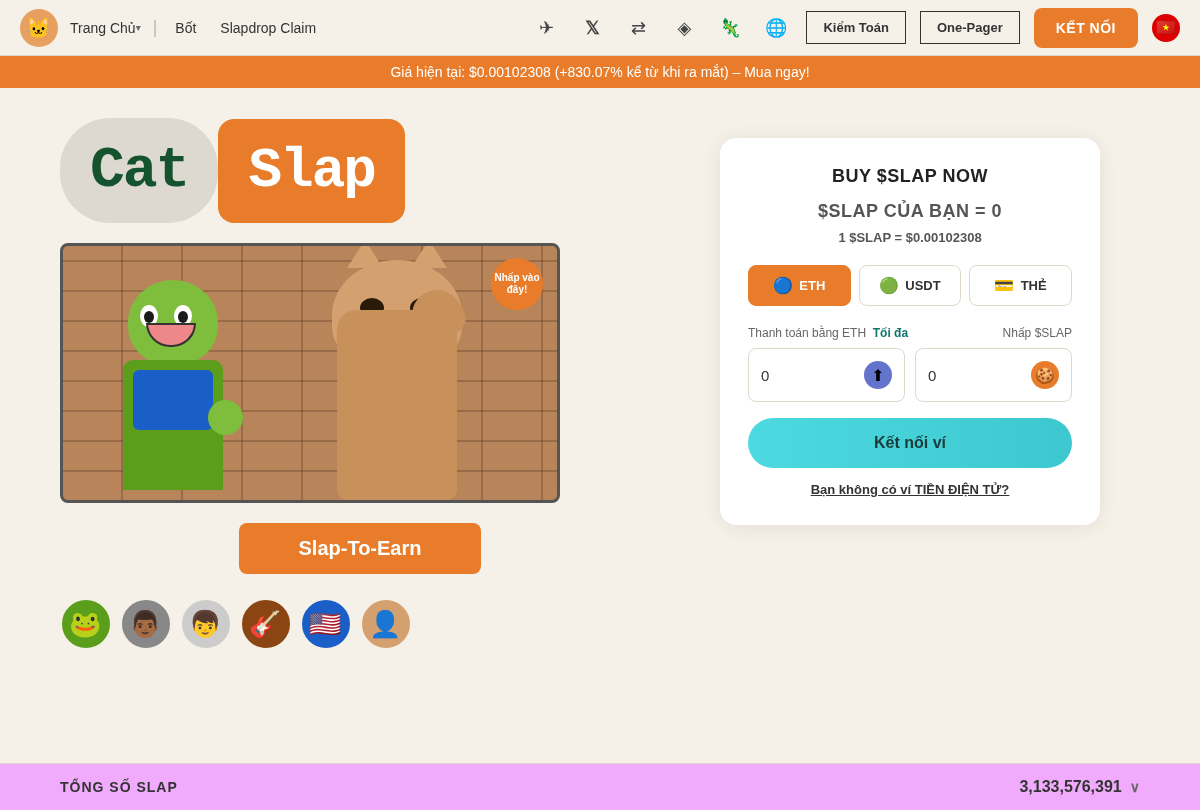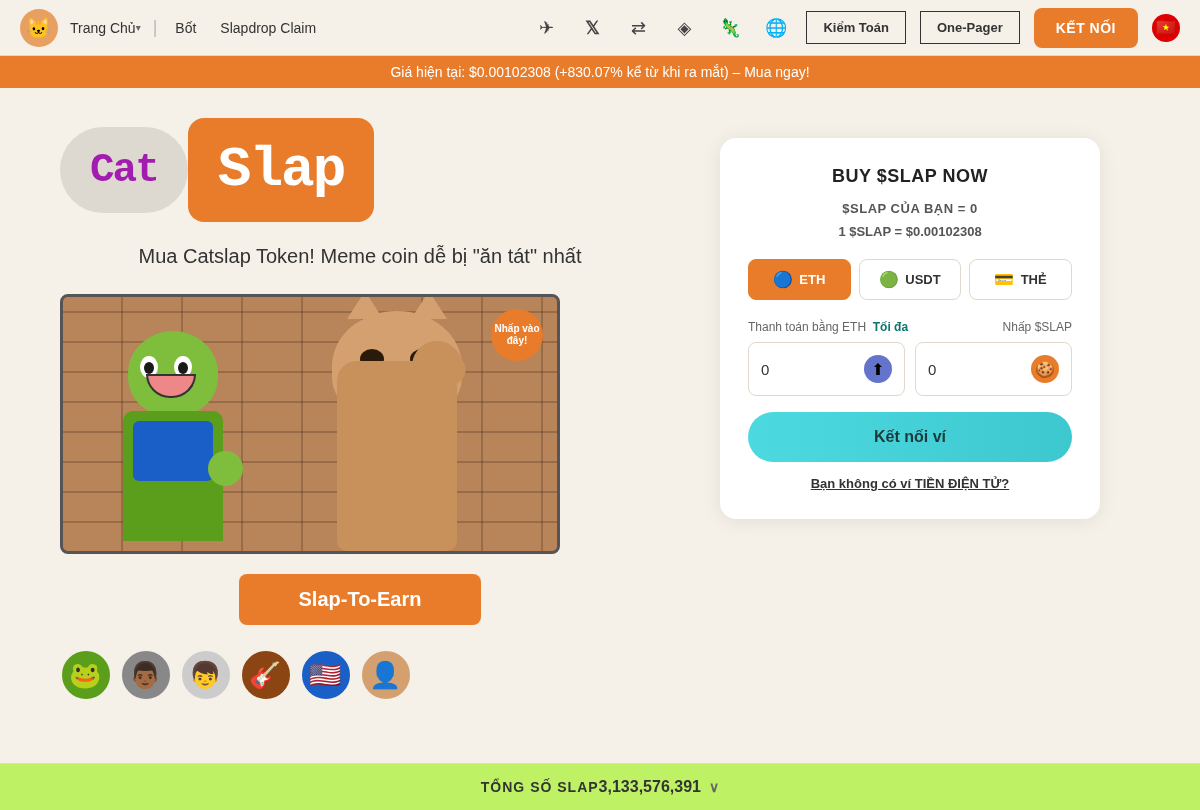"Cat" .logo-cat { color: #a21caf -> #14532d; font-size: 41px -> 58px }
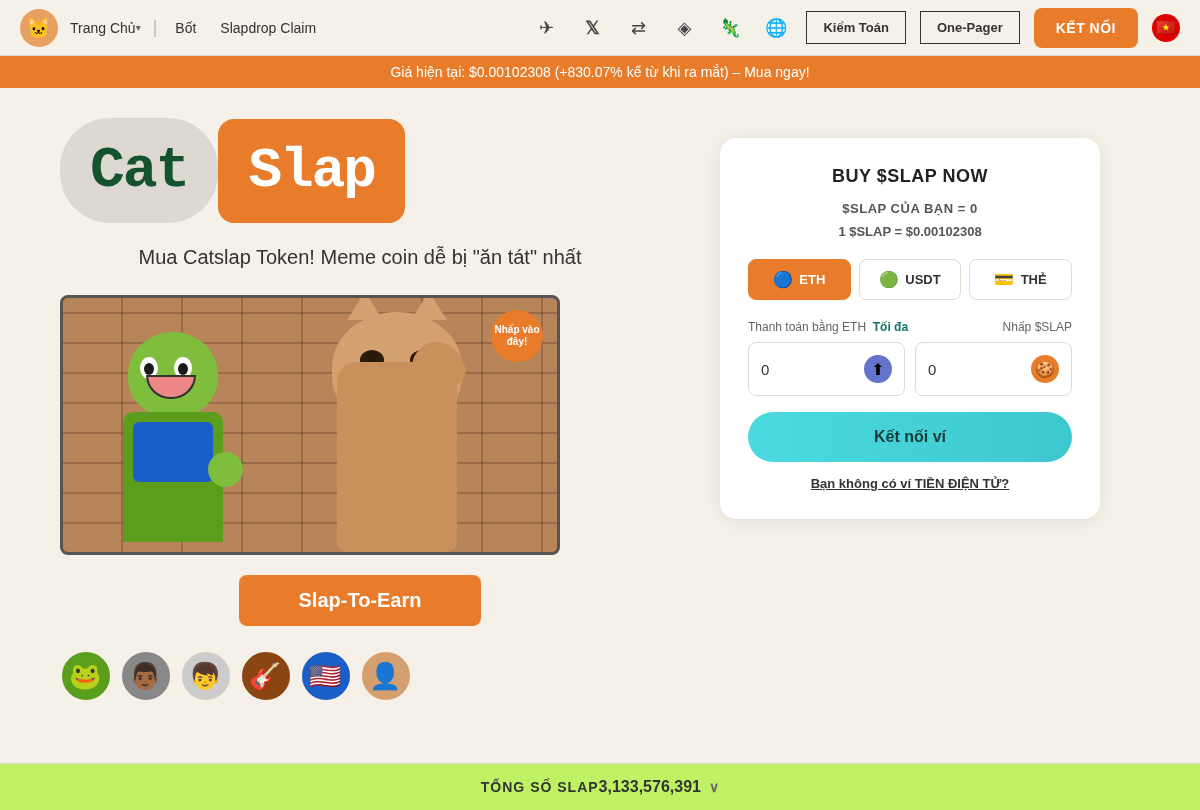"$SLAP CỦA BẠN = 0" .buy-balance { font-size: 13px -> 18px }
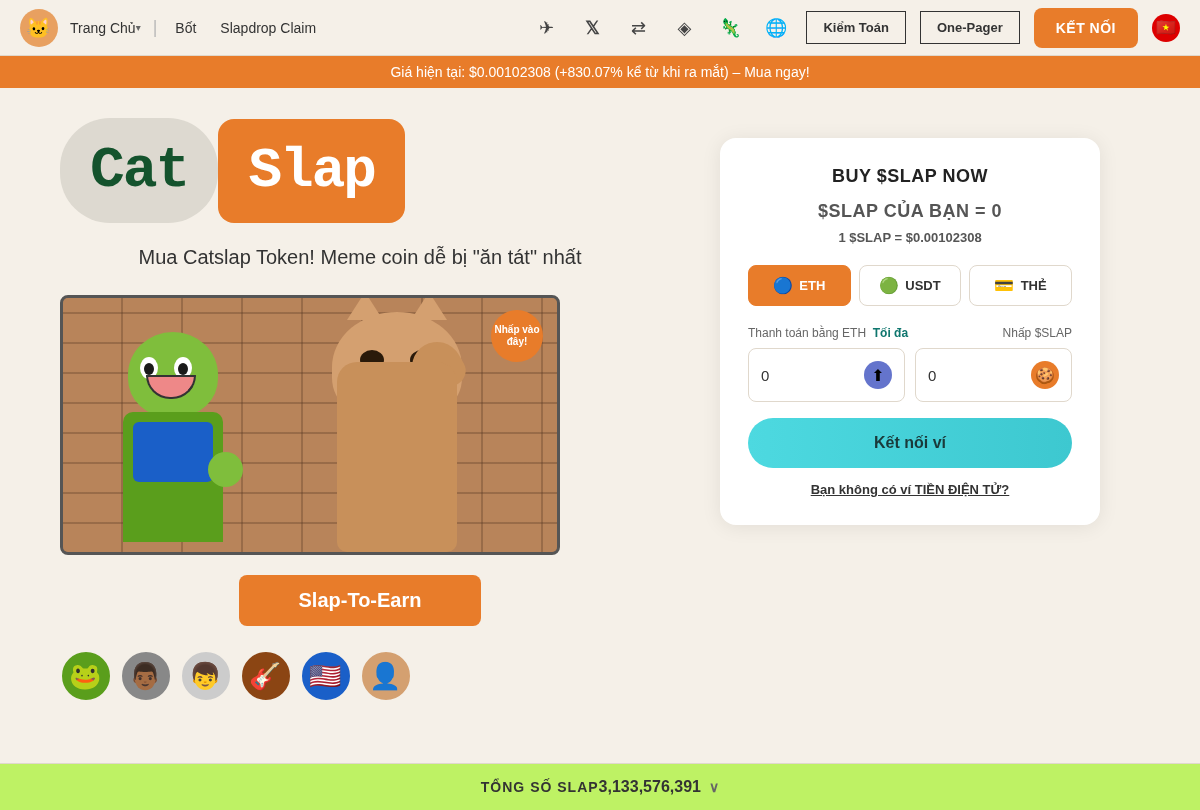"Mua Catslap Token! Meme coin" p.tagline { html: <p>Mua Catslap Token! Meme coin dễ bị "ăn tát" nhất</p> -> none }
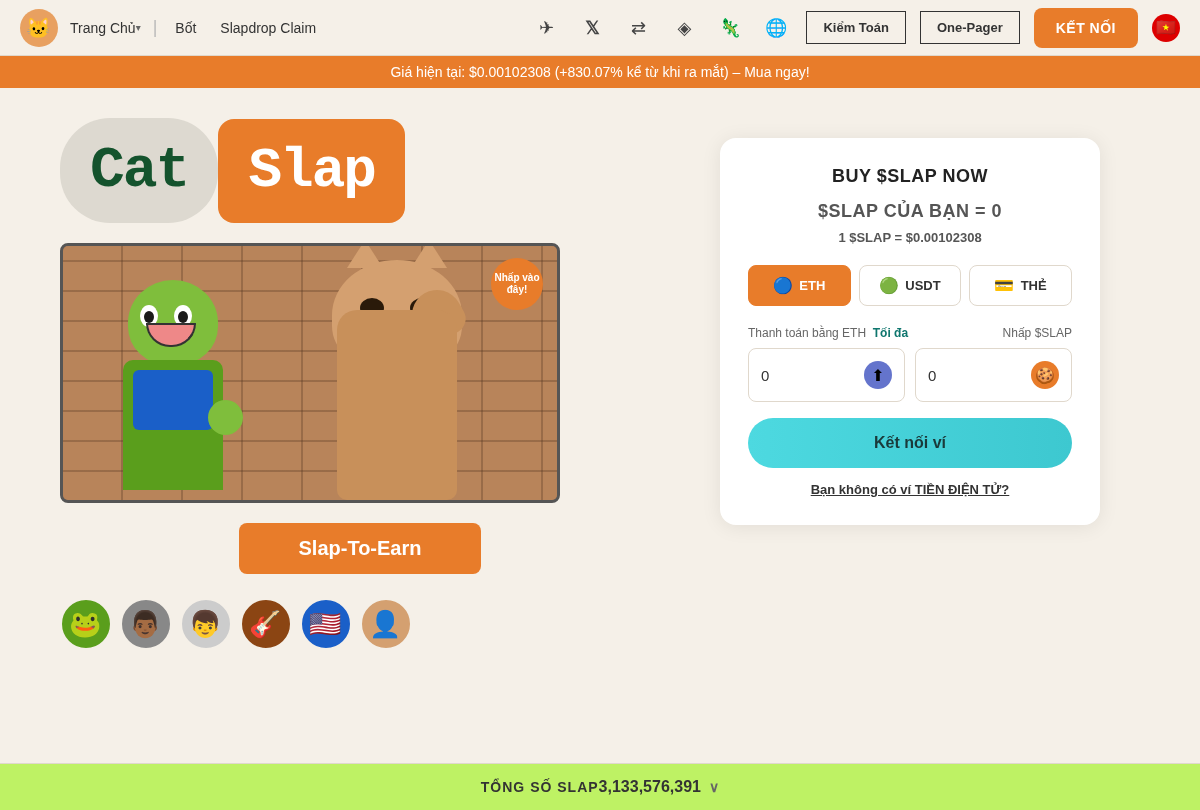"TỔNG SỐ SLAP" .total-slap-bar { background: #bef264 -> #f0abfc; justify-content: center -> space-between }
